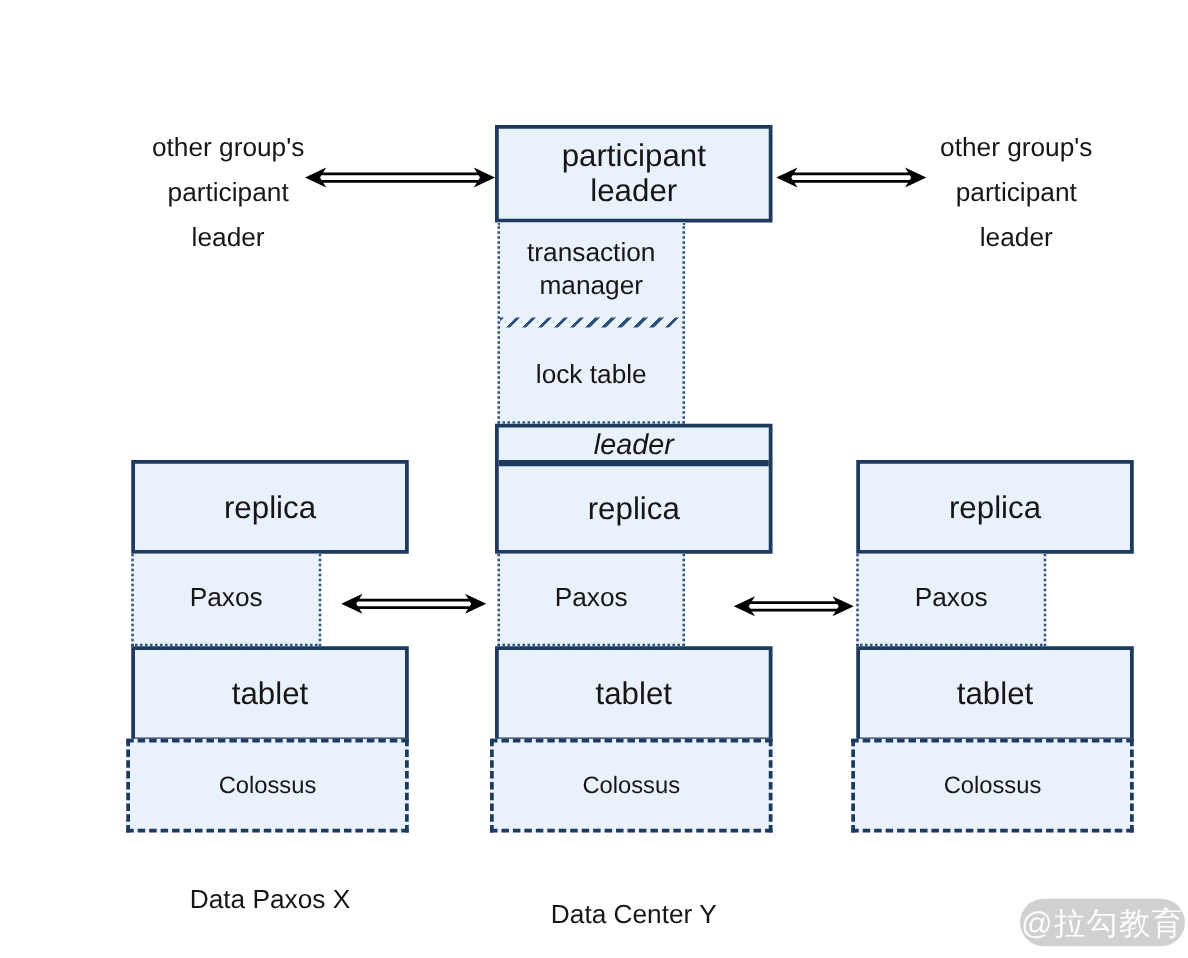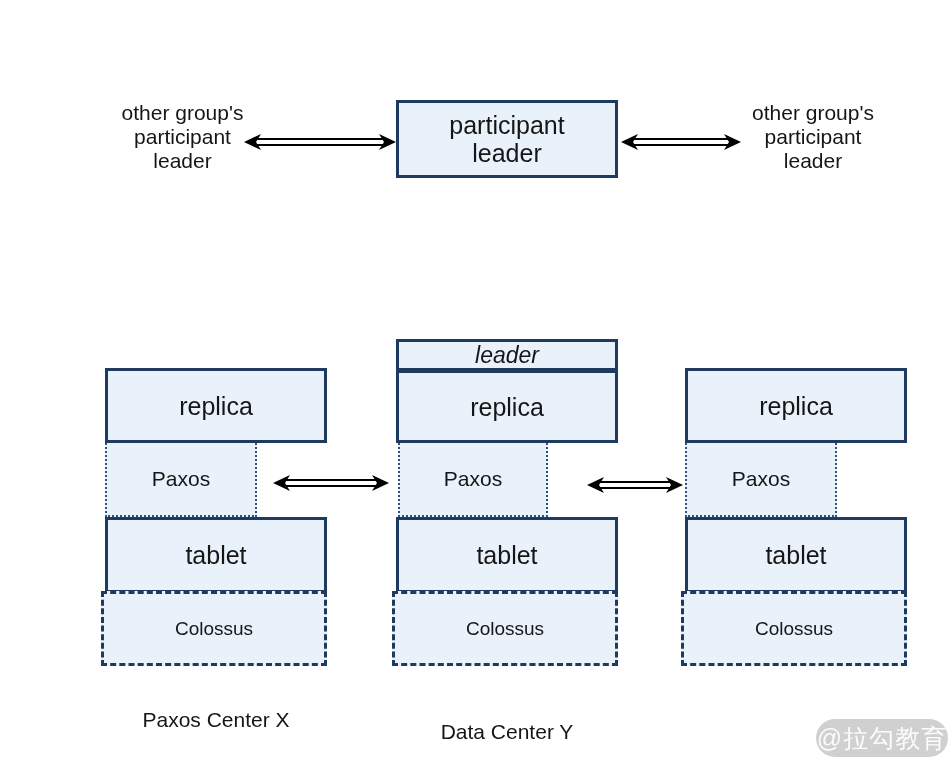"other group's" .ext-label { line-height: 24px -> 36px }
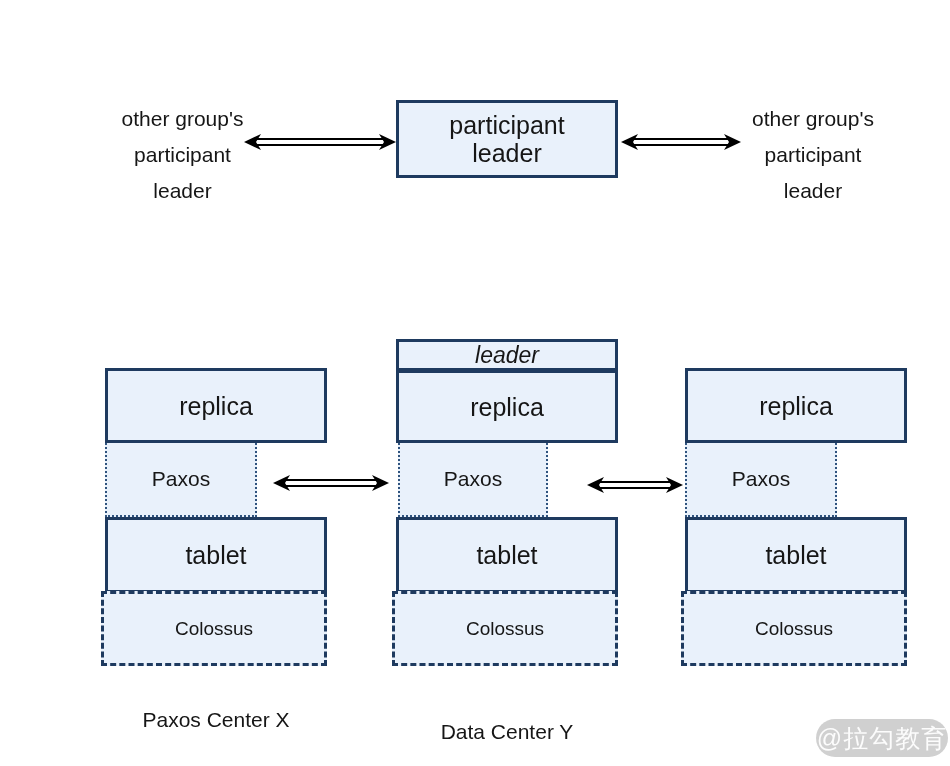"transaction" div.dotted-region { html: none -> <div> <div>transaction manager</div> <div></div> <div>lock table</div> </div> }
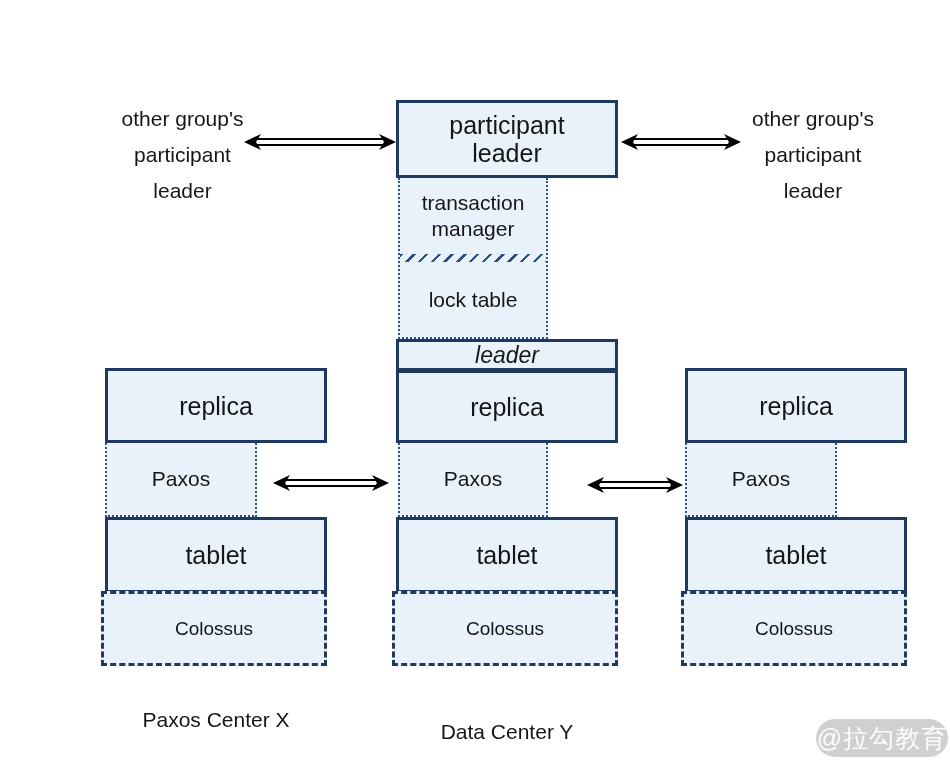"Paxos Center X" div.caption { text: Paxos Center -> Data Paxos }
